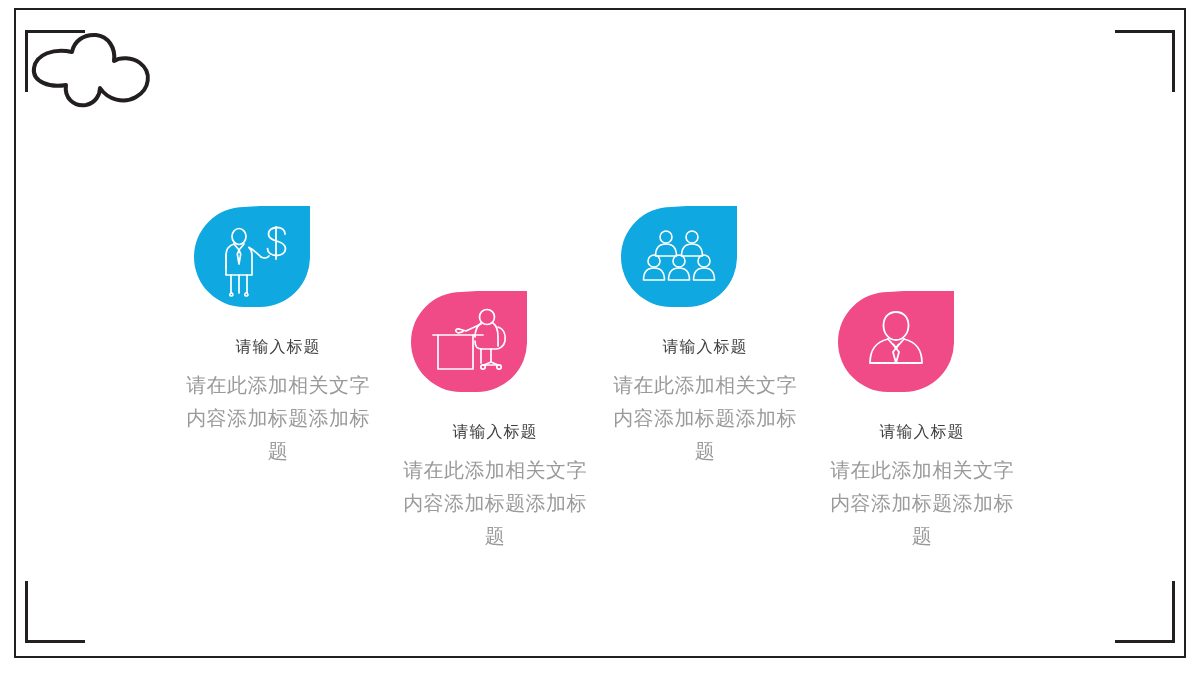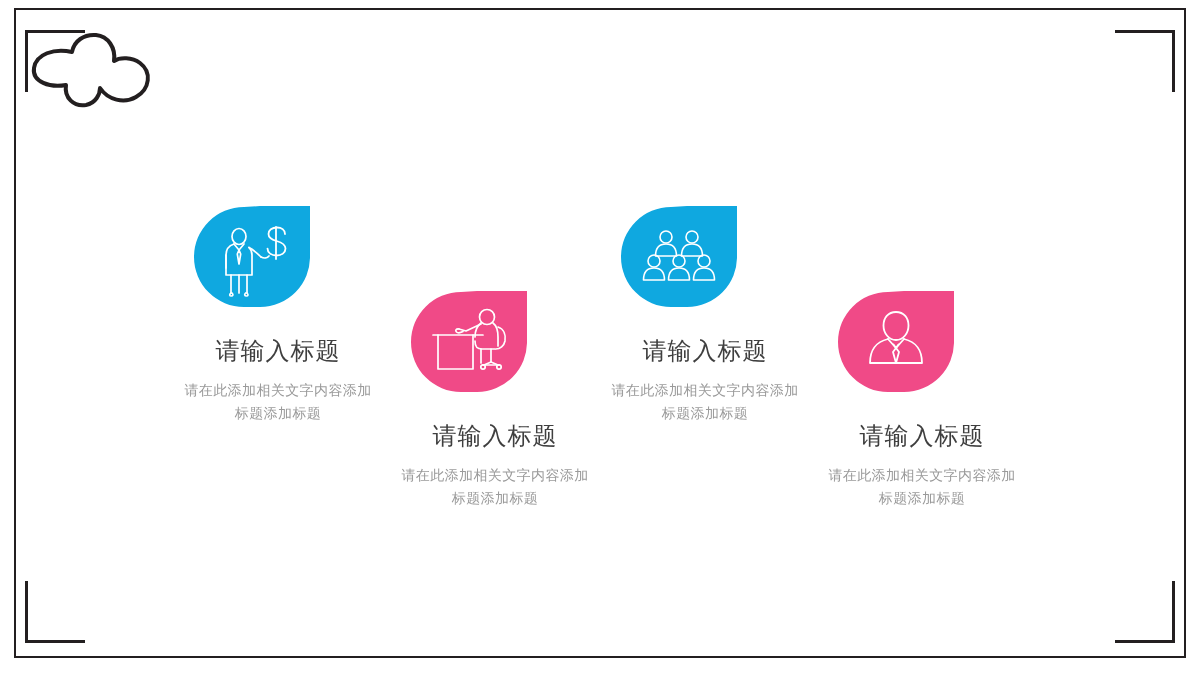"请输入标题" .item-title { font-size: 24px -> 16px }
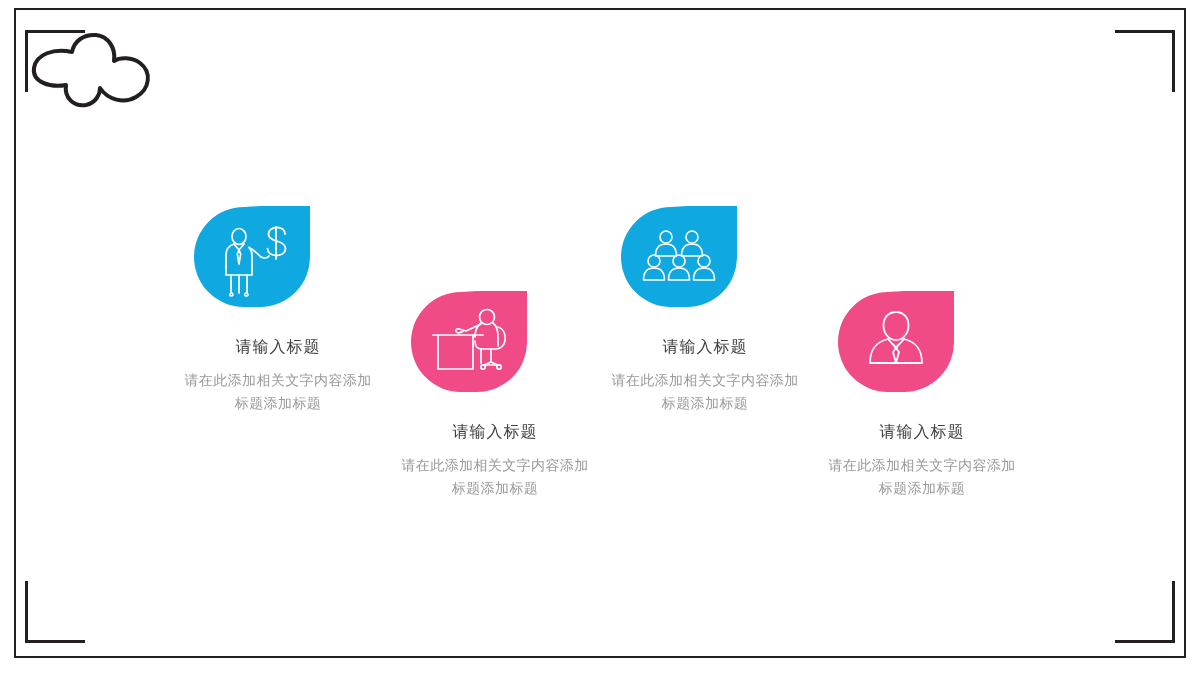"请在此添加相关文字内容添加标题添加标题" .item-desc { font-size: 14px -> 20px }
